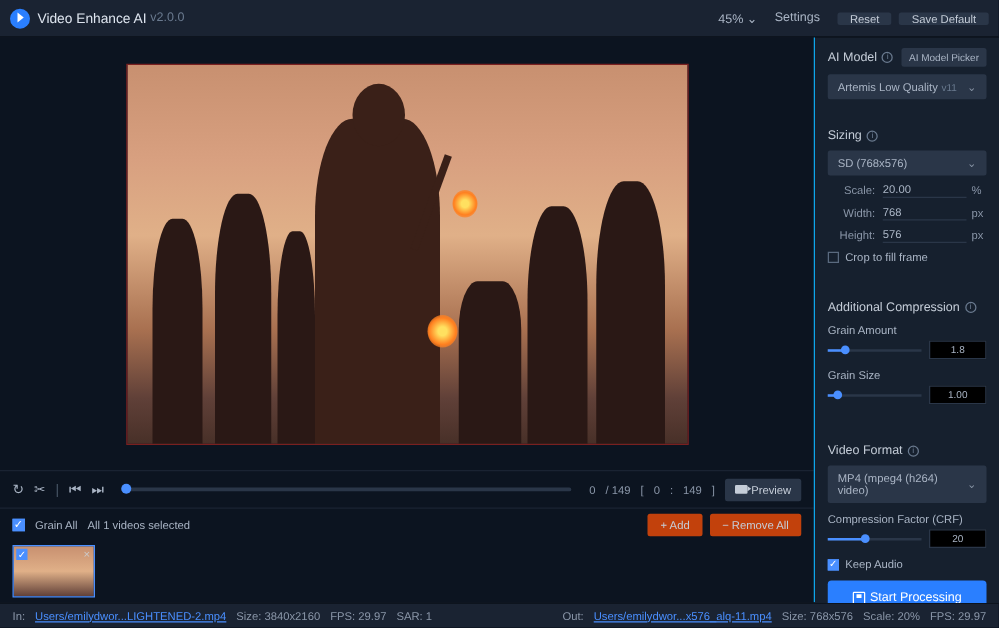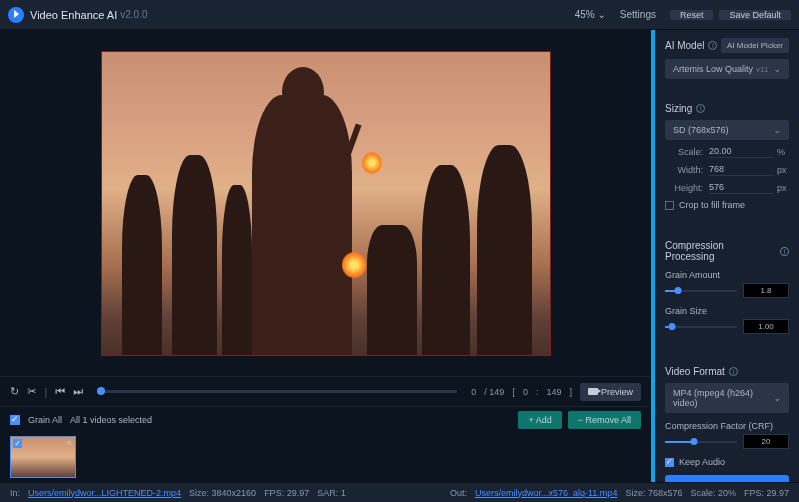"AI Model" .right { border-left: 4px solid #0ea5e9 -> 1px solid #0ea5e9 }
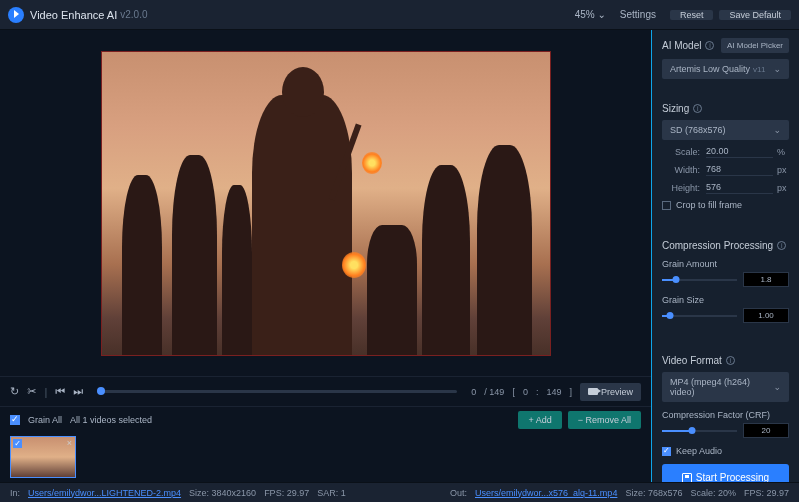"Compression Processing" span { text: Compression Processing -> Additional Compression }
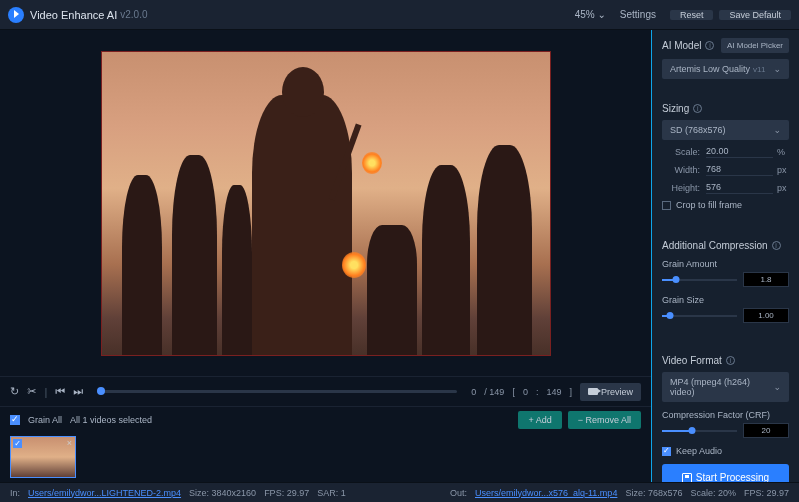"+ Add" .sb-btn { background: #0f766e -> #c2410c }
